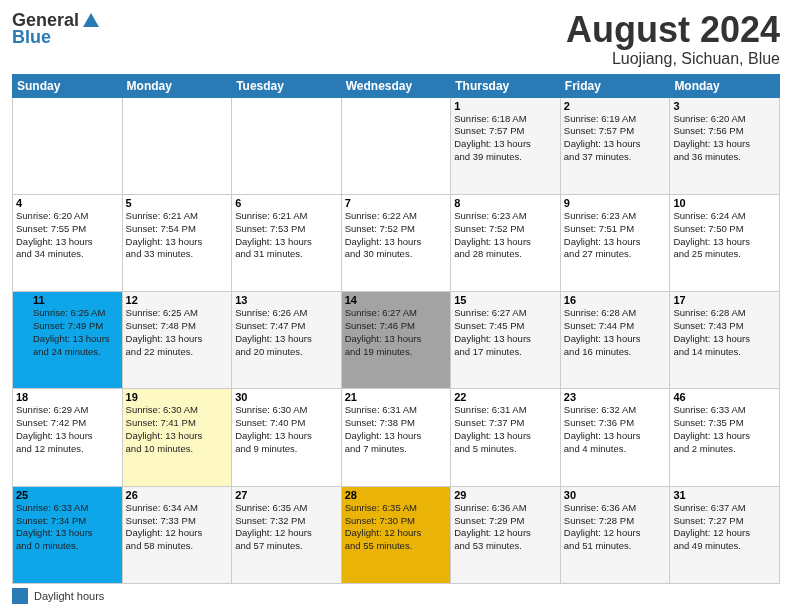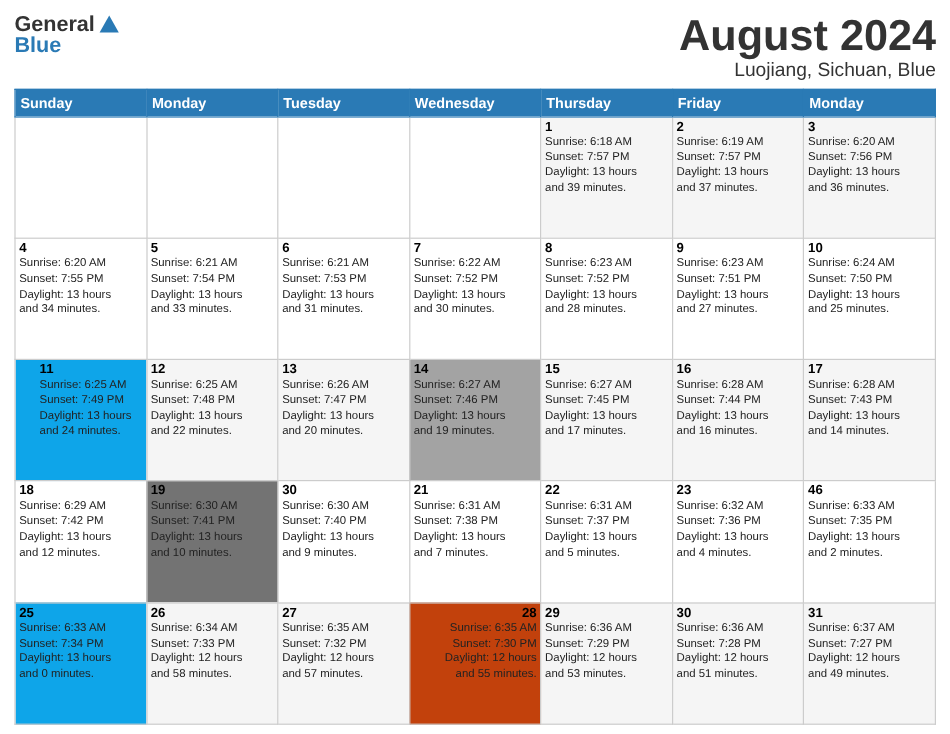"19" td { background: #737373 -> #fef9c3 }
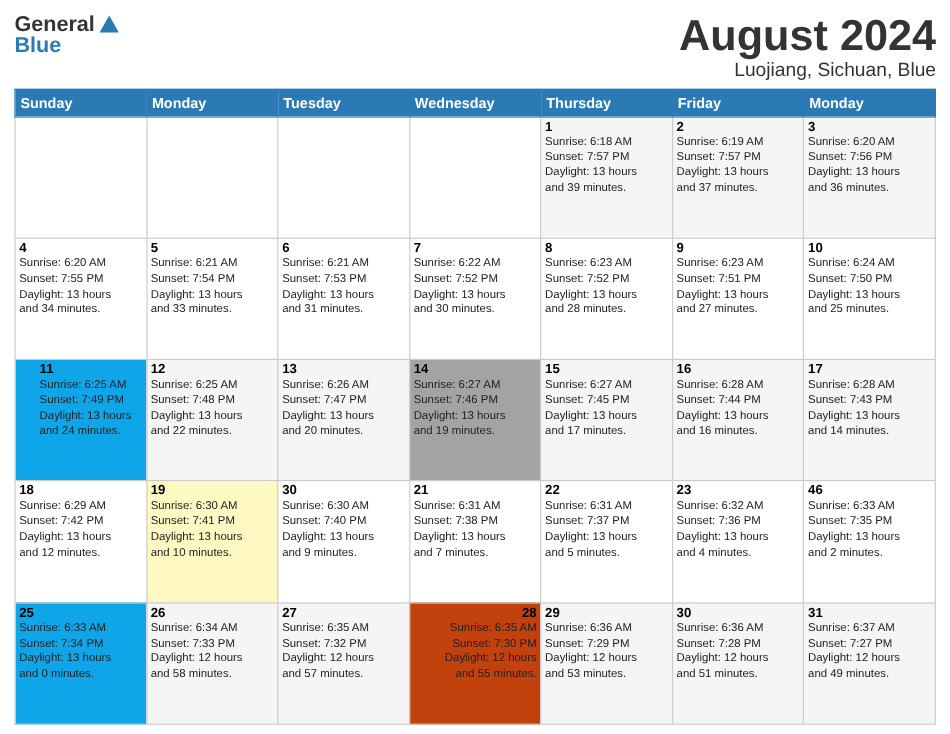"28" td { background: #c2410c -> #eab308; text-align: right -> none }
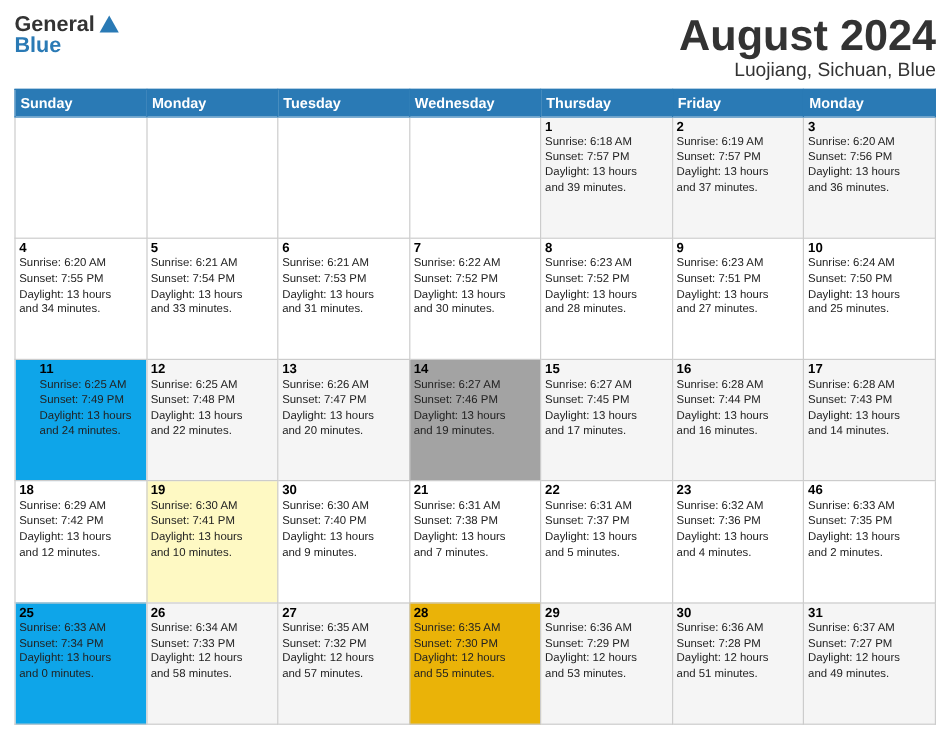"Daylight hours" div.footer-note { html: none -> <div> <div></div> <span>Daylight hours</span> </div> }
